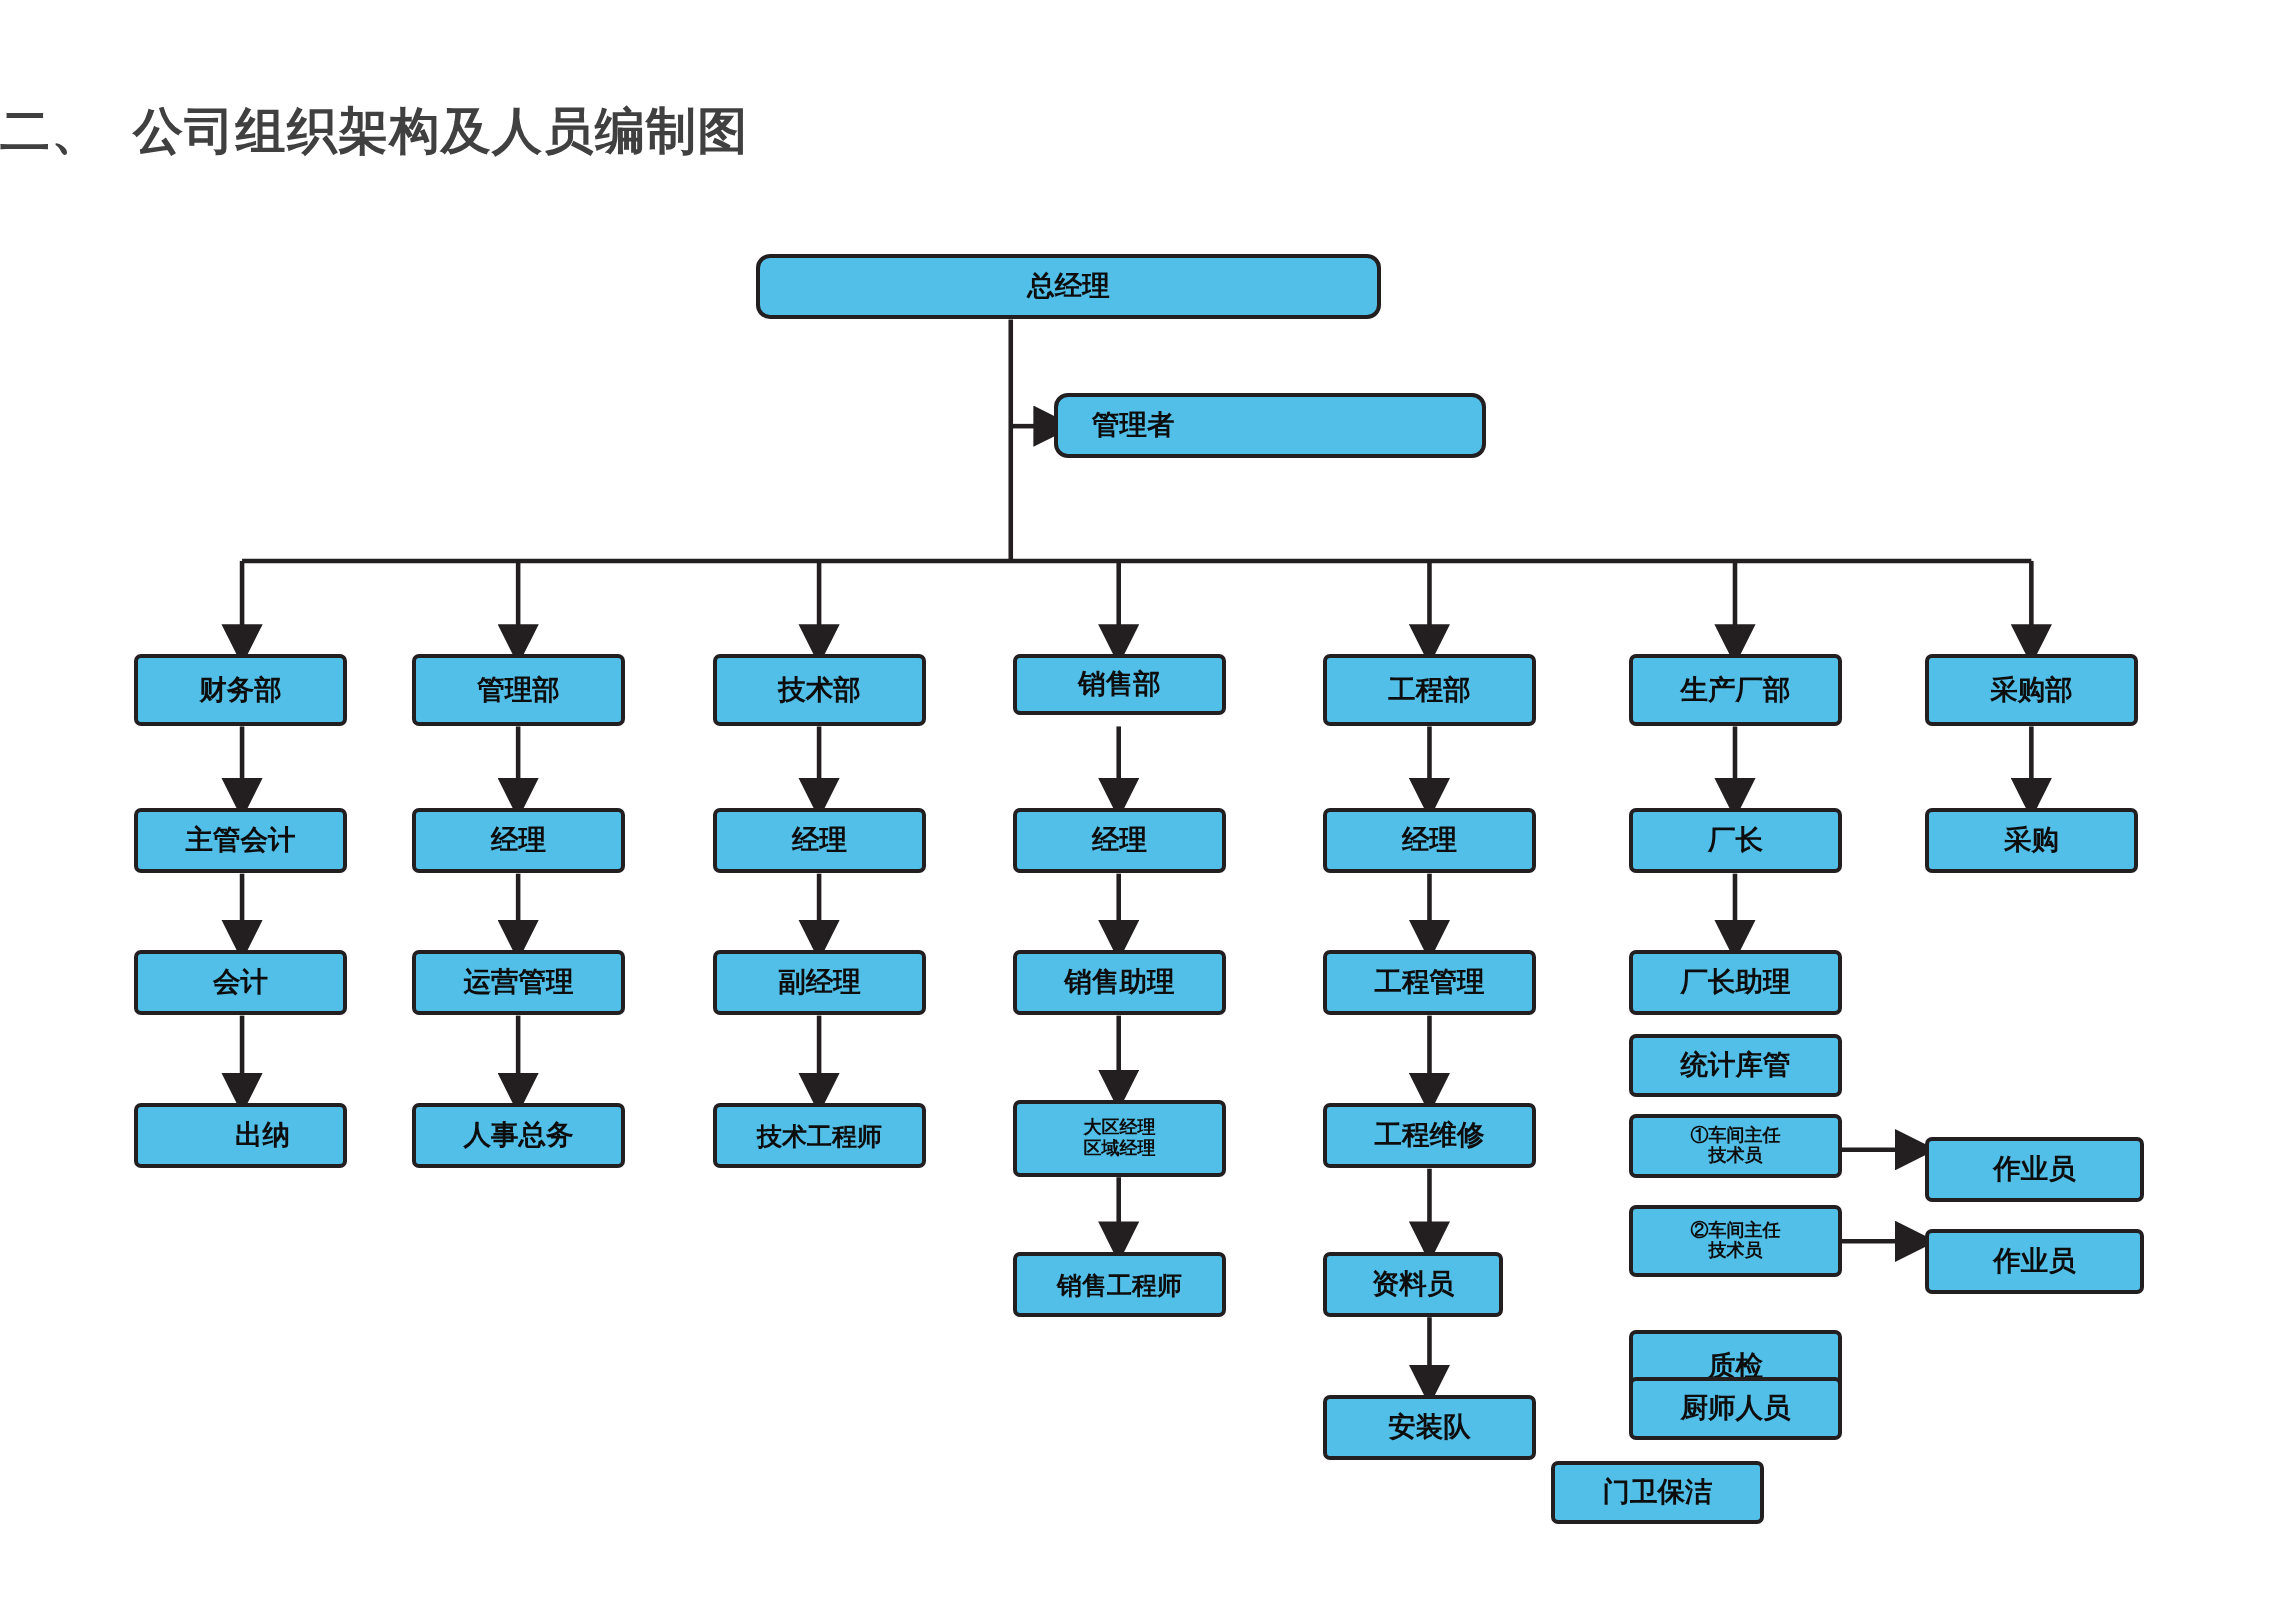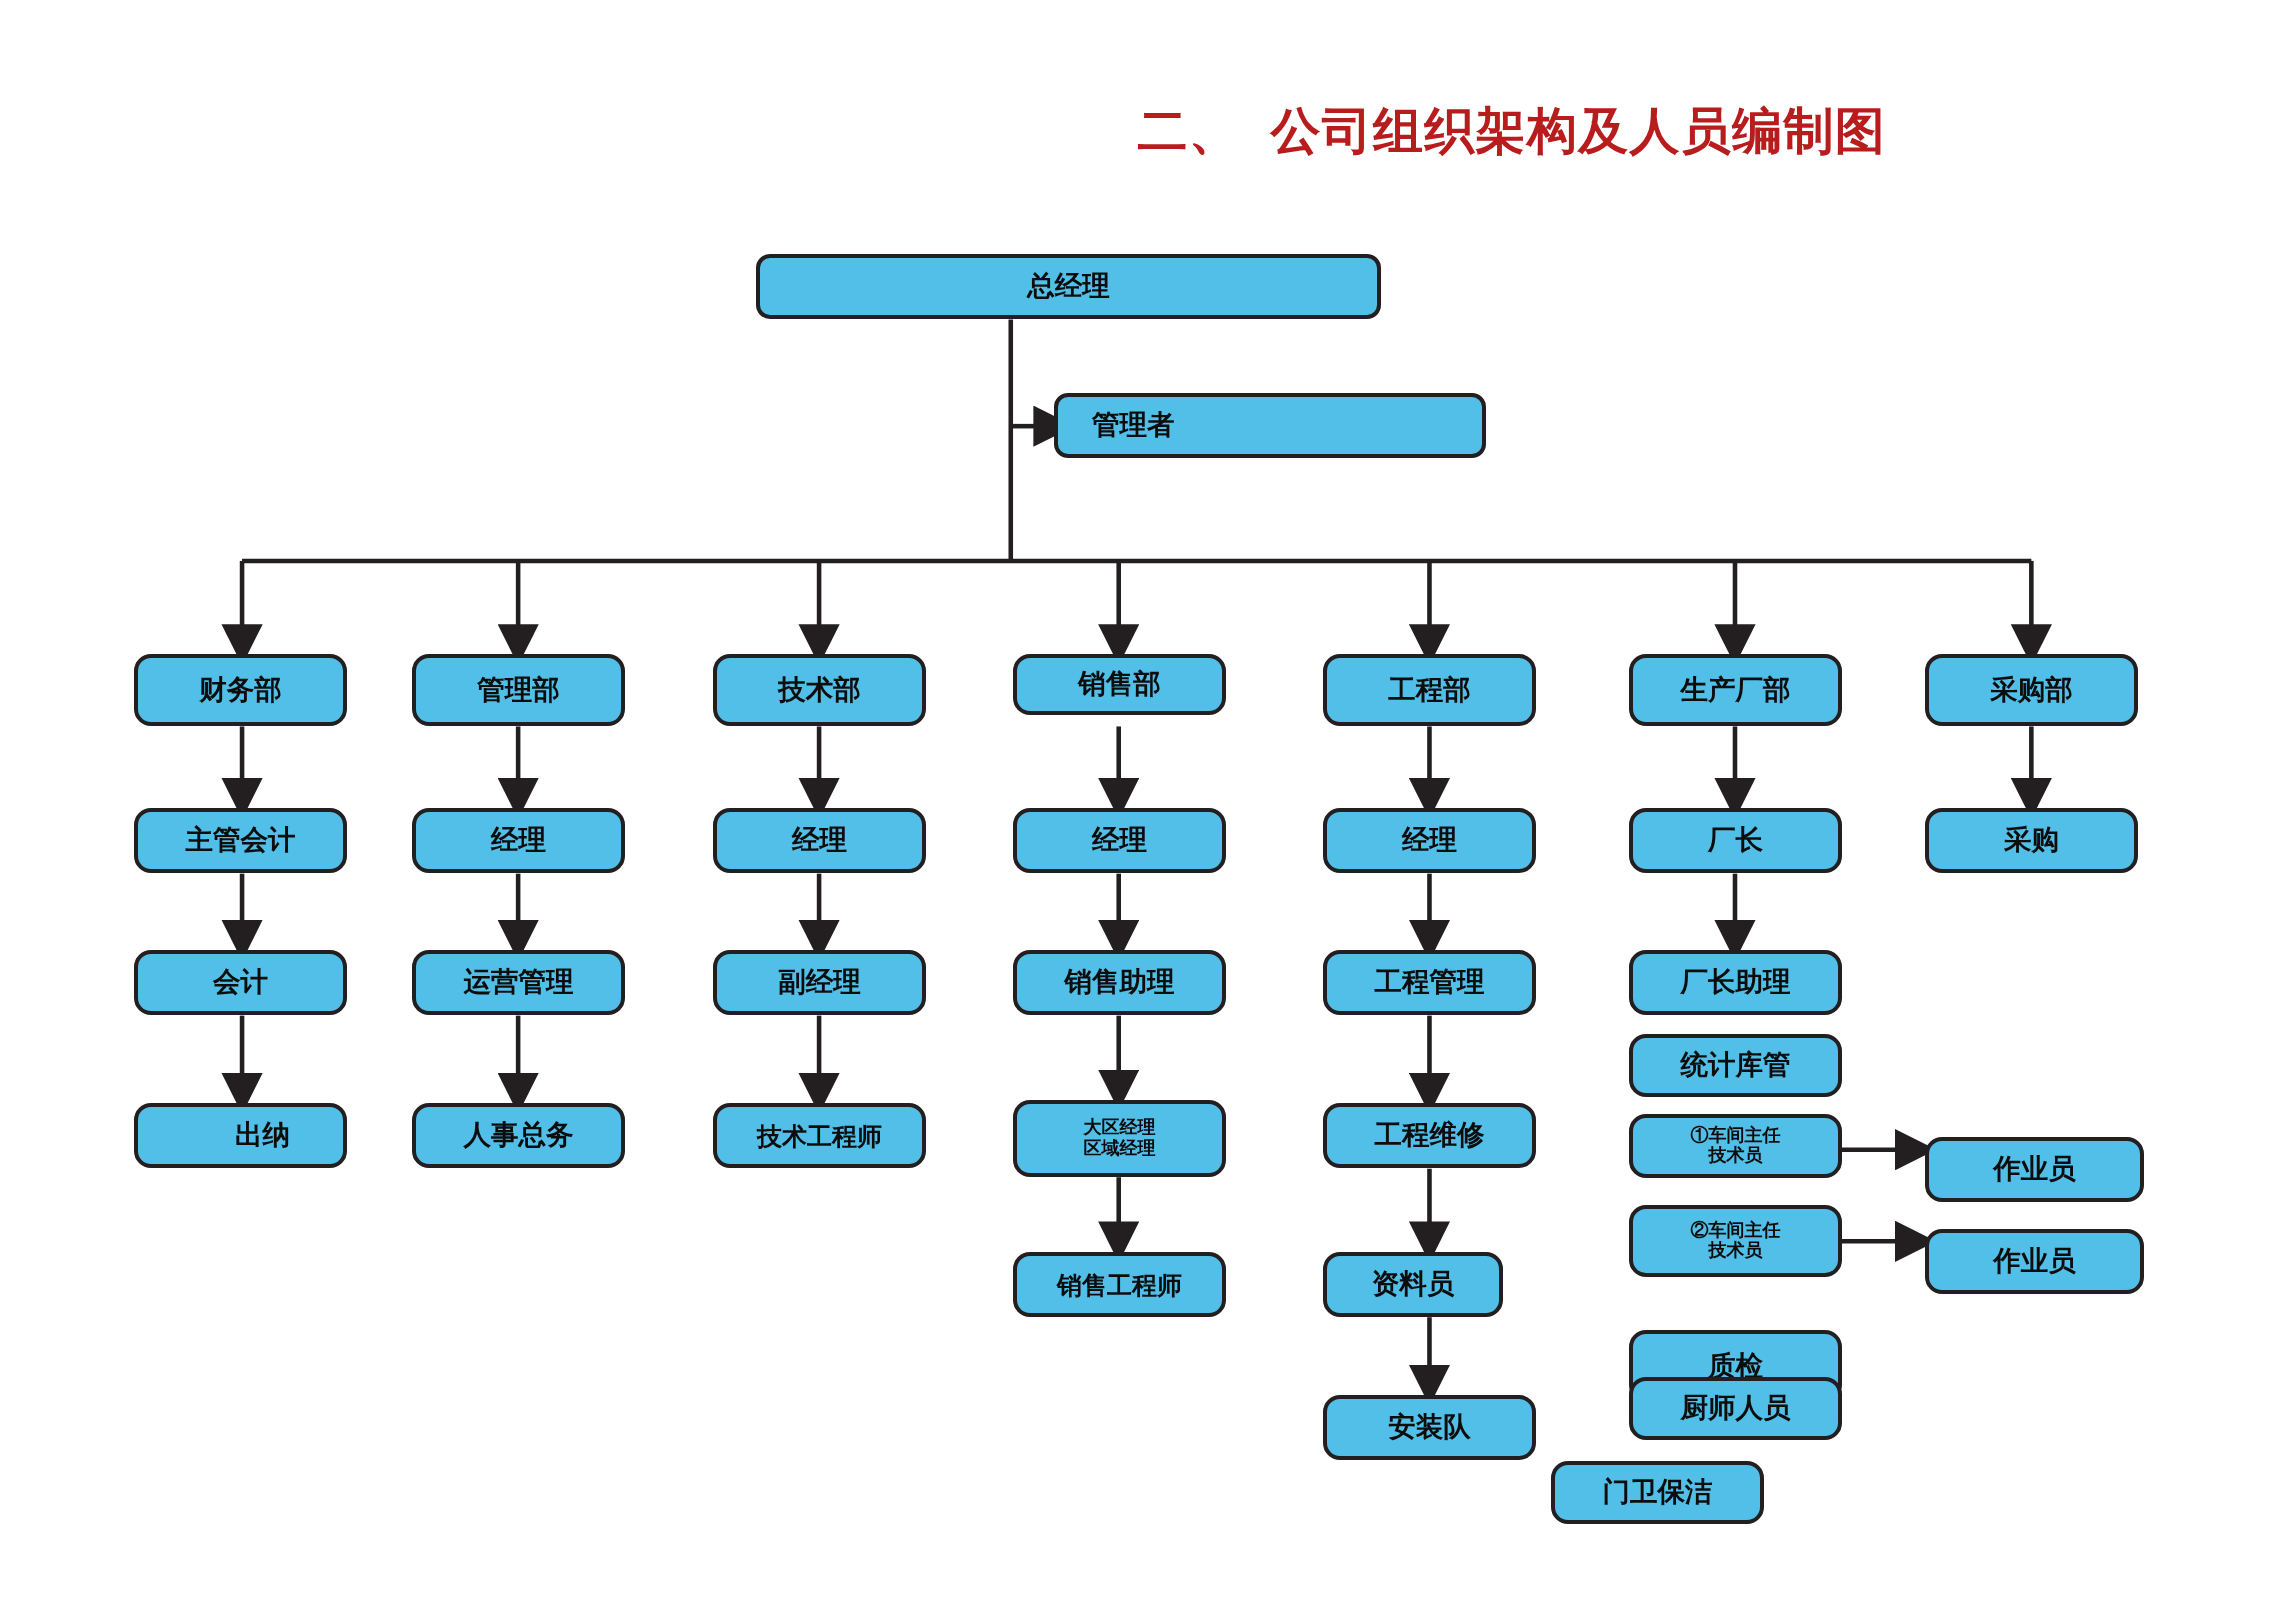"二、 公司组织架构及人员编制图" #title { color: #b91c1c -> #404040; text-align: right -> left }
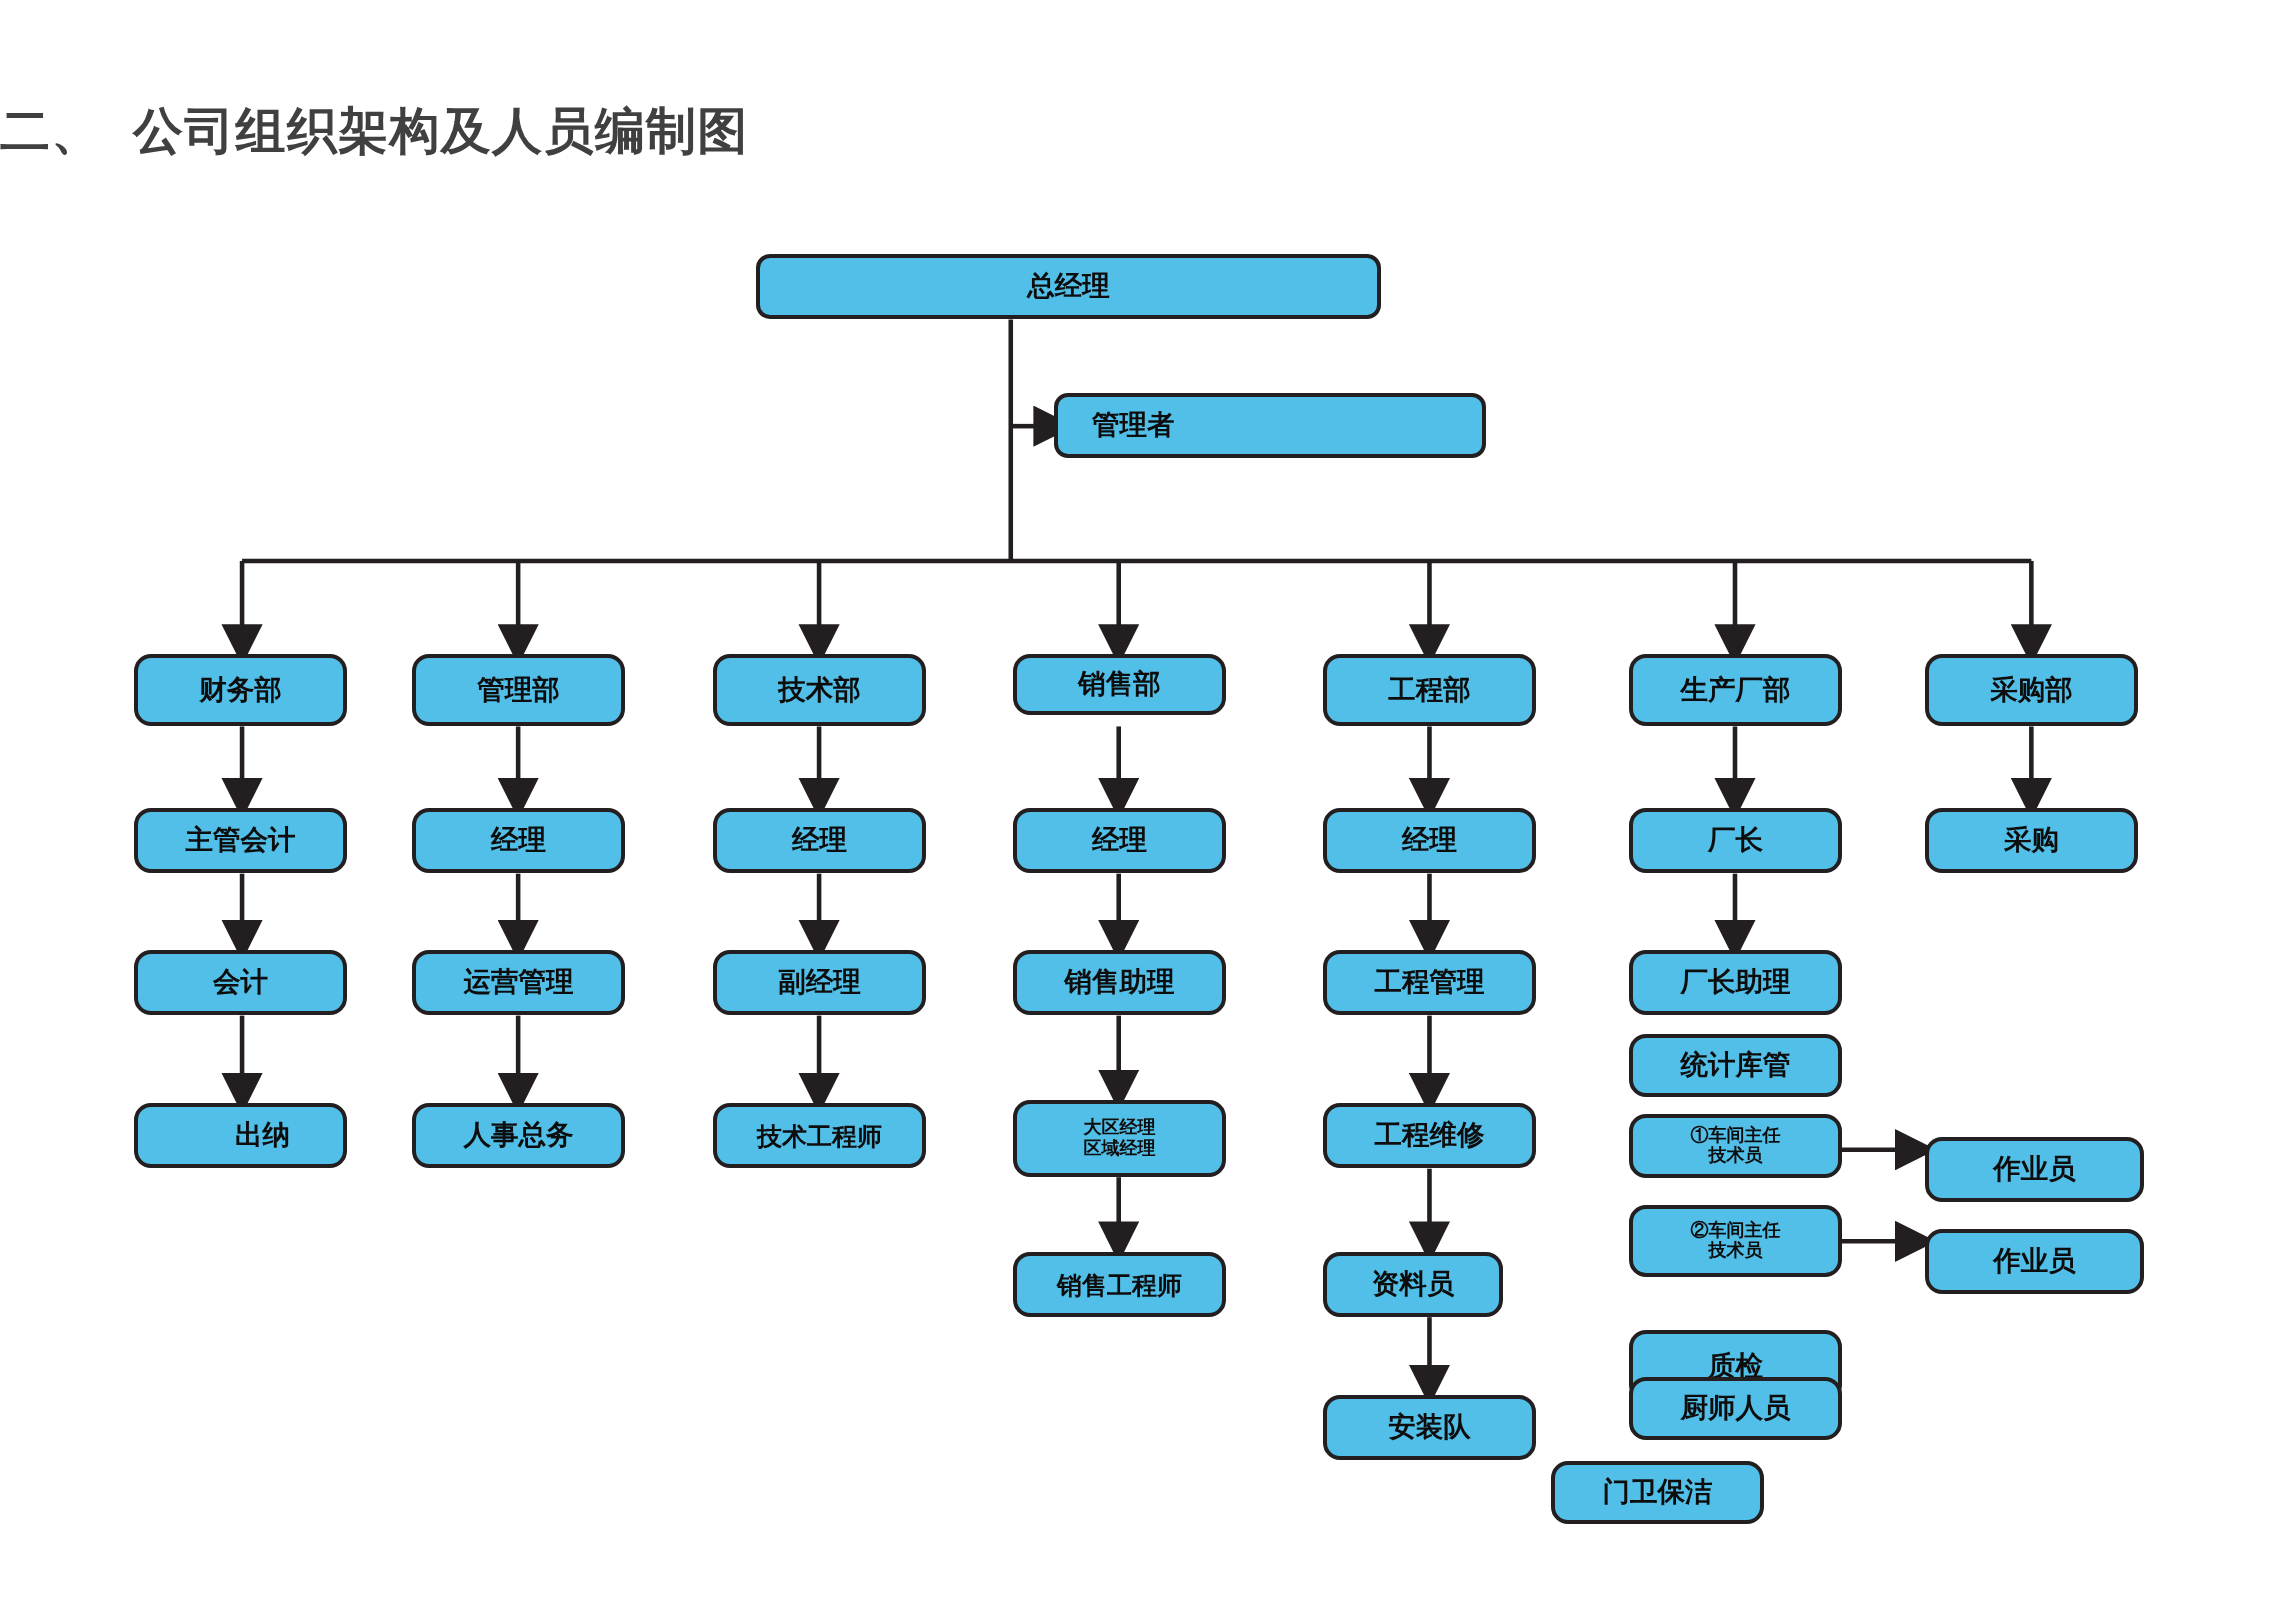"财务部" .node { border-radius: 17px -> 7px }
